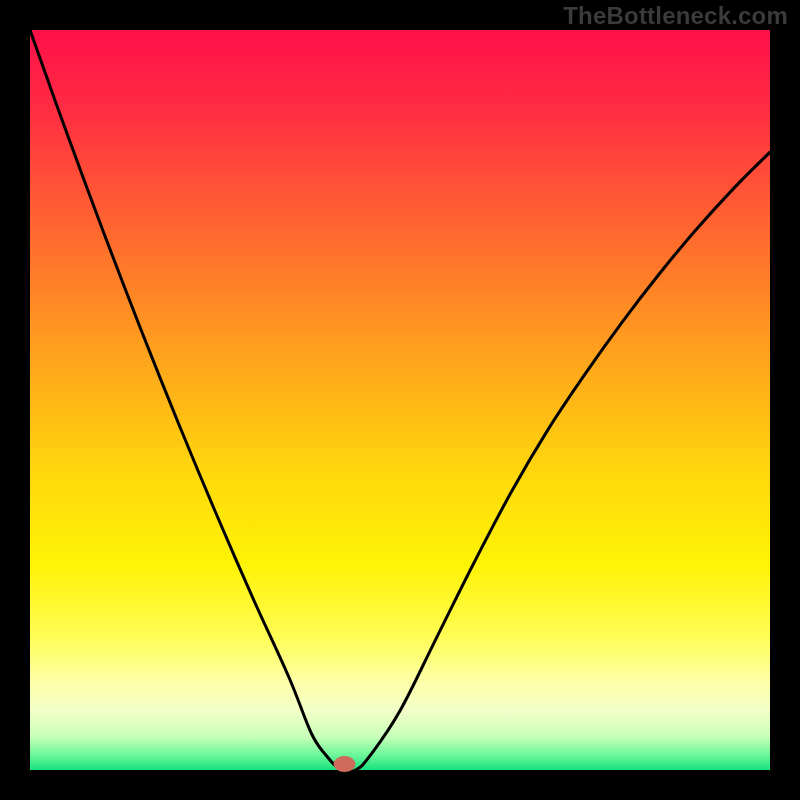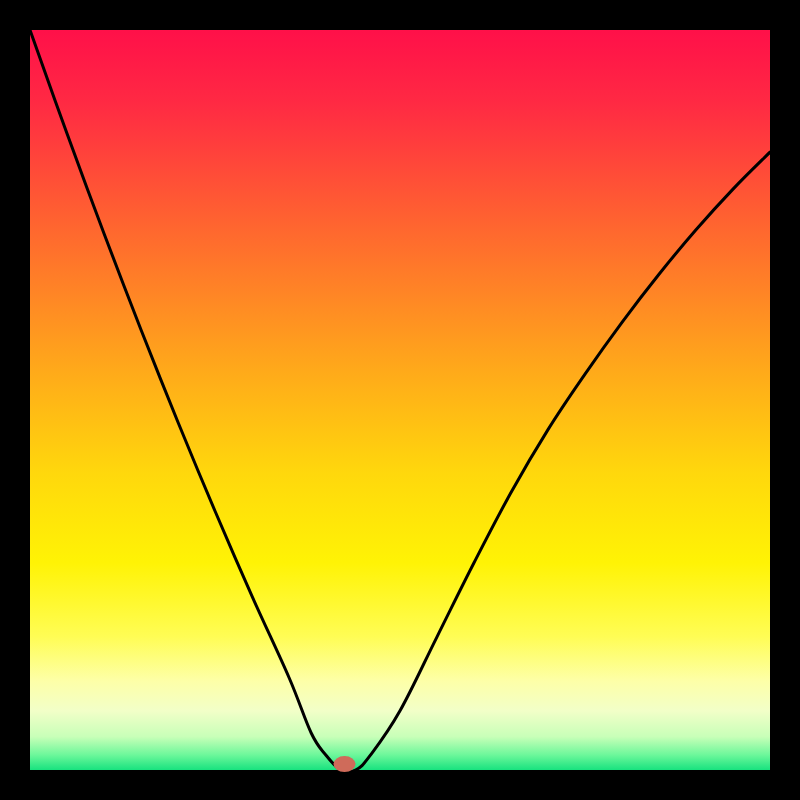"TheBottleneck.com" div.watermark { html: none -> <div>TheBottleneck.com</div> }
